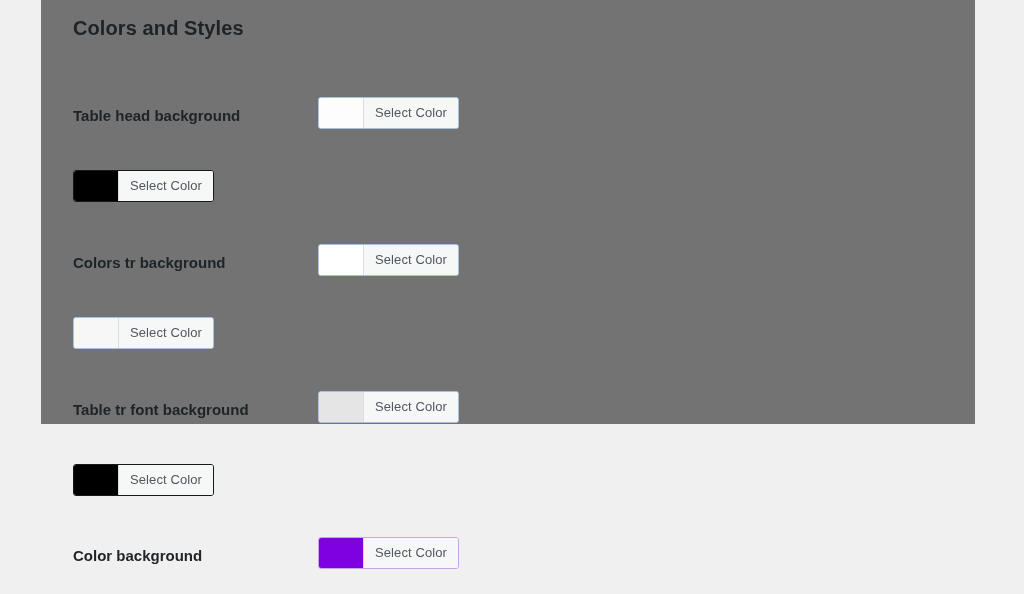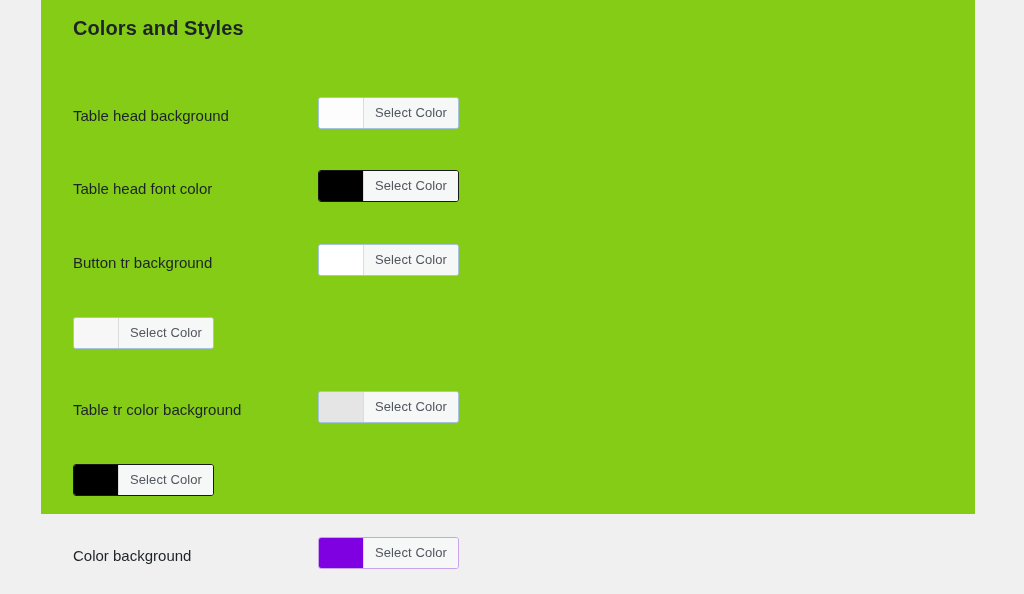"Colors and Styles" .page-wrap { background: #84cc16 -> #737373; height: 514px -> 424px }
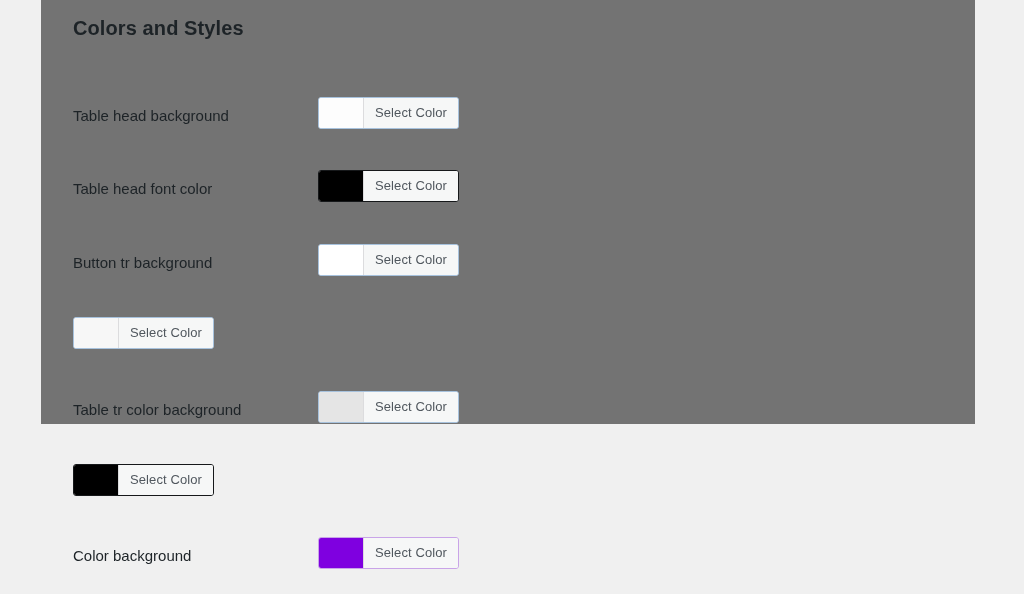"Table head background" .row-label { font-weight: 400 -> 700 }
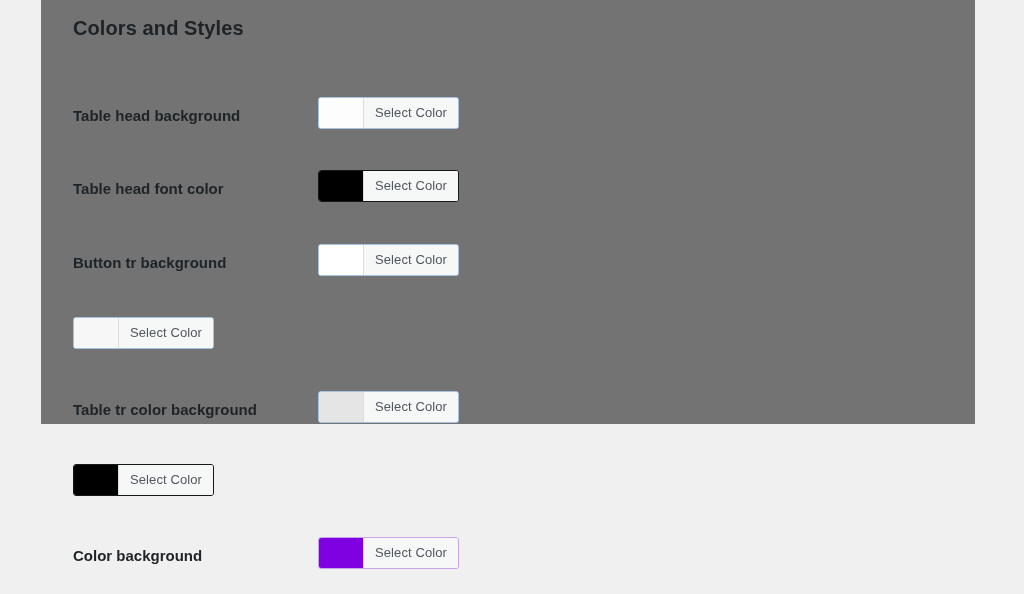"Table head font color" div.row-label { html: <div>Table head font color</div> -> none }
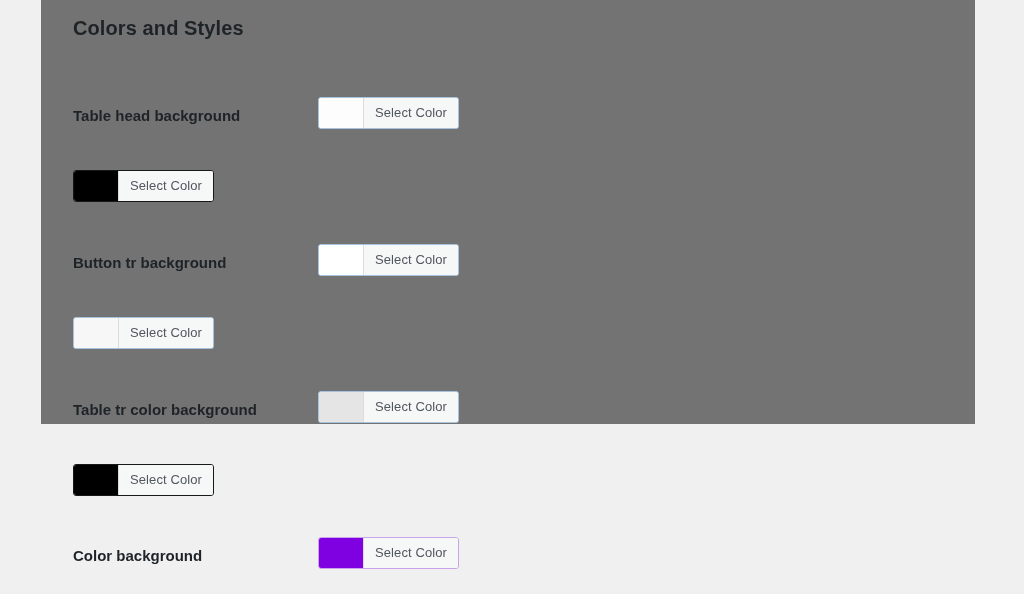"Button tr background" div.row-label { text: Button -> Colors }
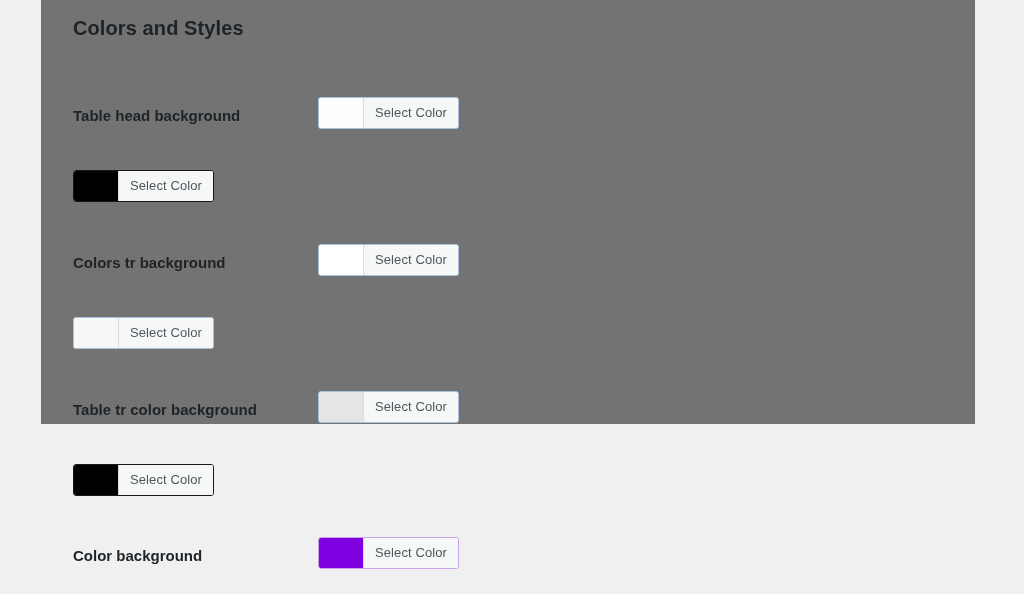"Table tr color background" div.row-label { text: color -> font }
